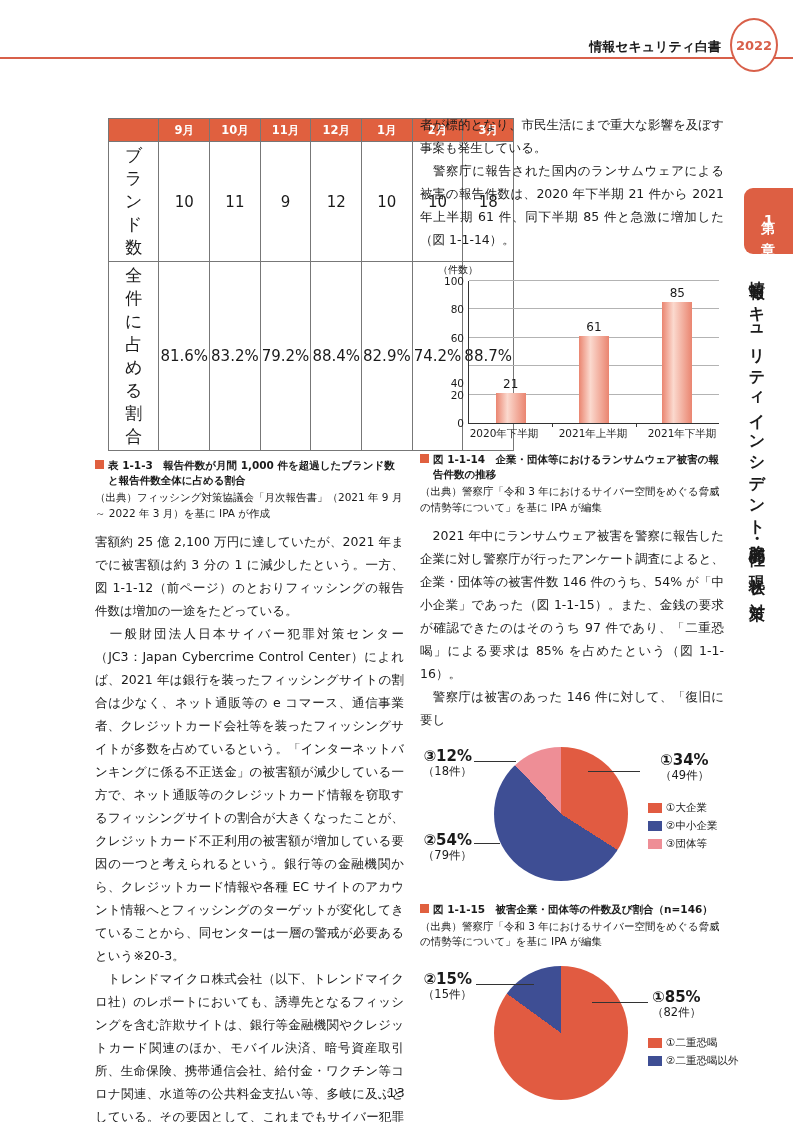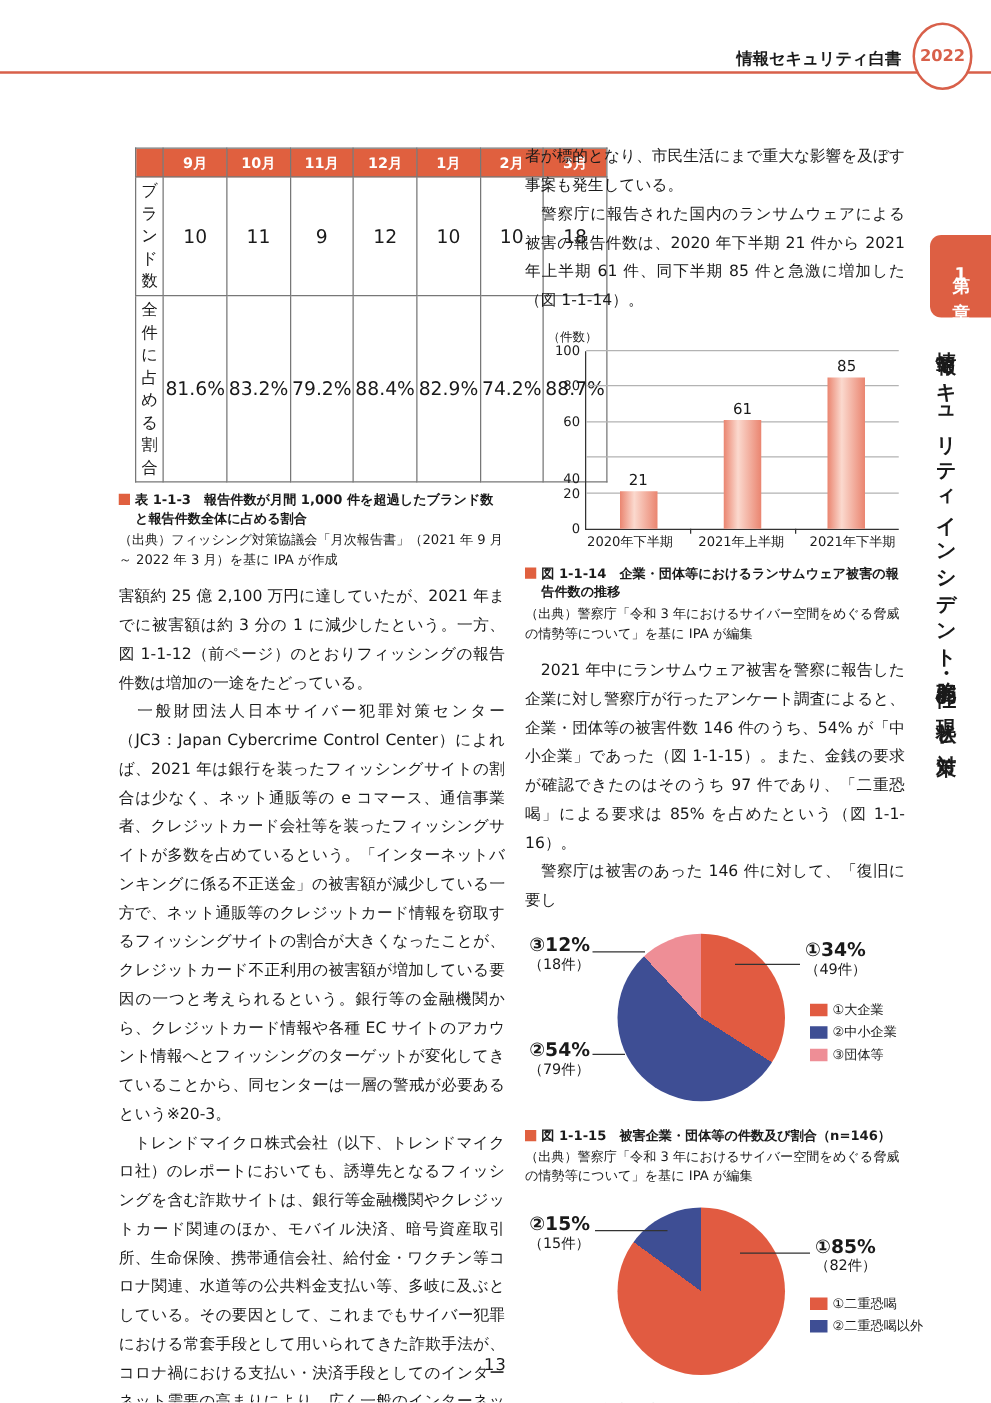"ブランド数" .data-table td.rowlabel { font-size: 13px -> 17px; padding: 2px 4px -> 2px 16px }
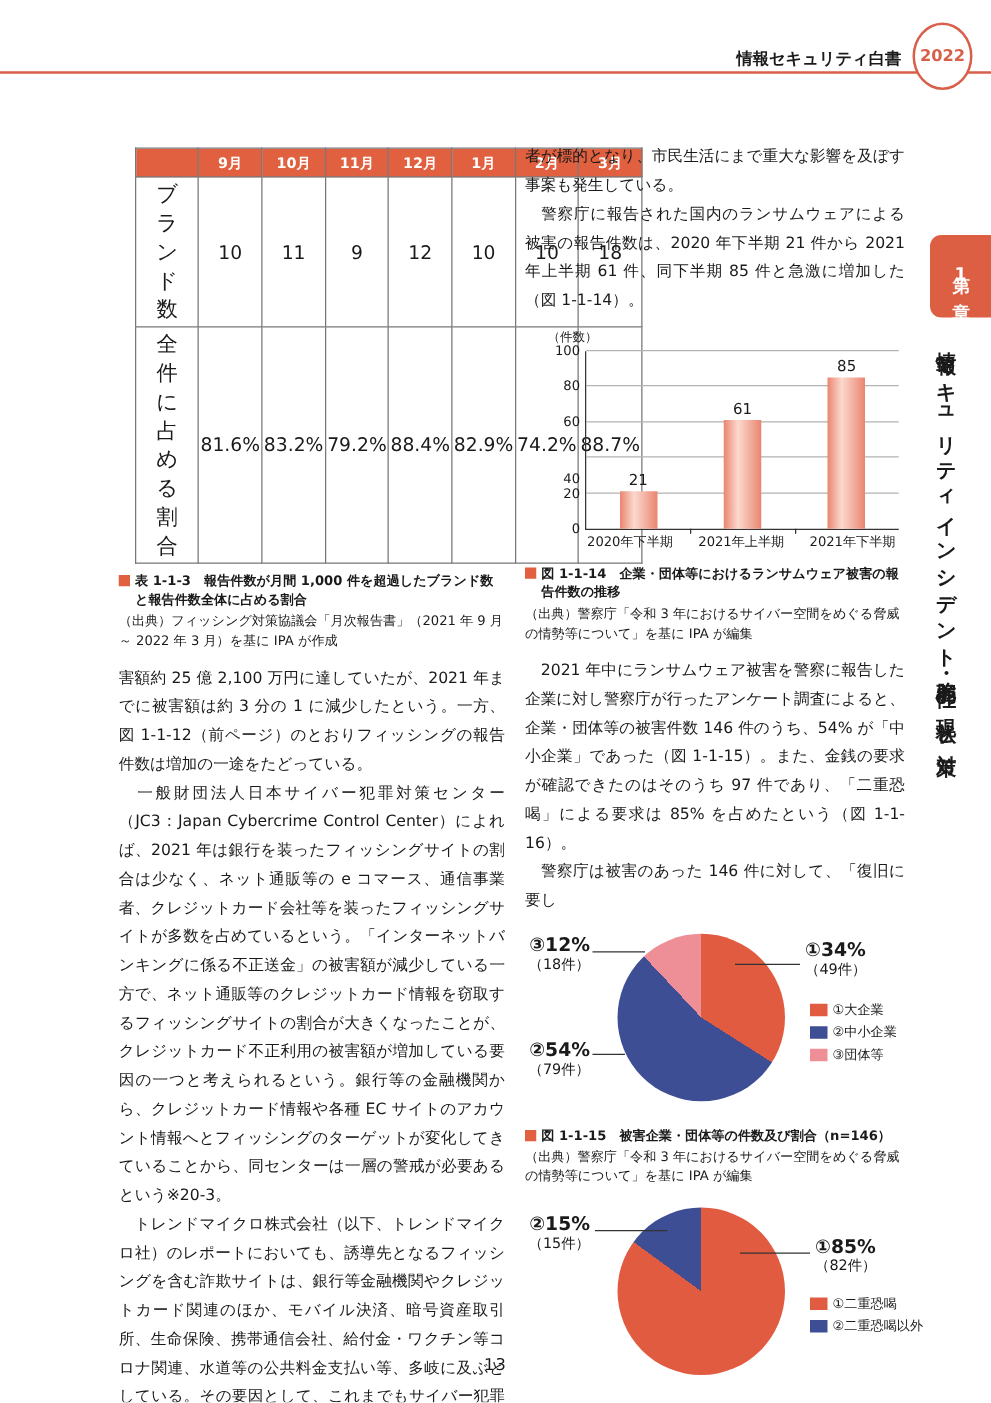"①34%" .pf1 .l-right { left: 224px -> 240px }
